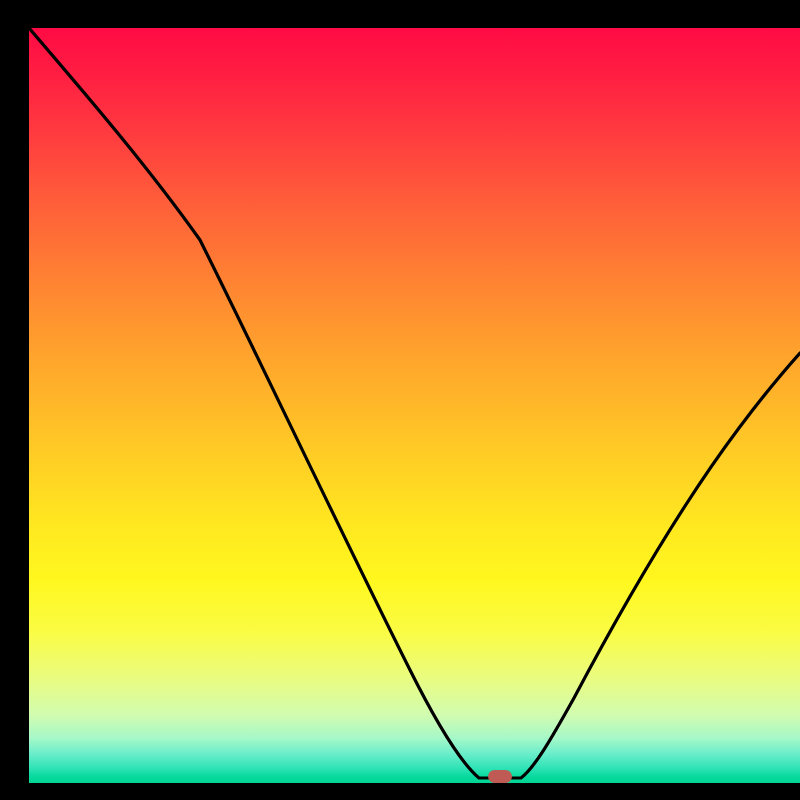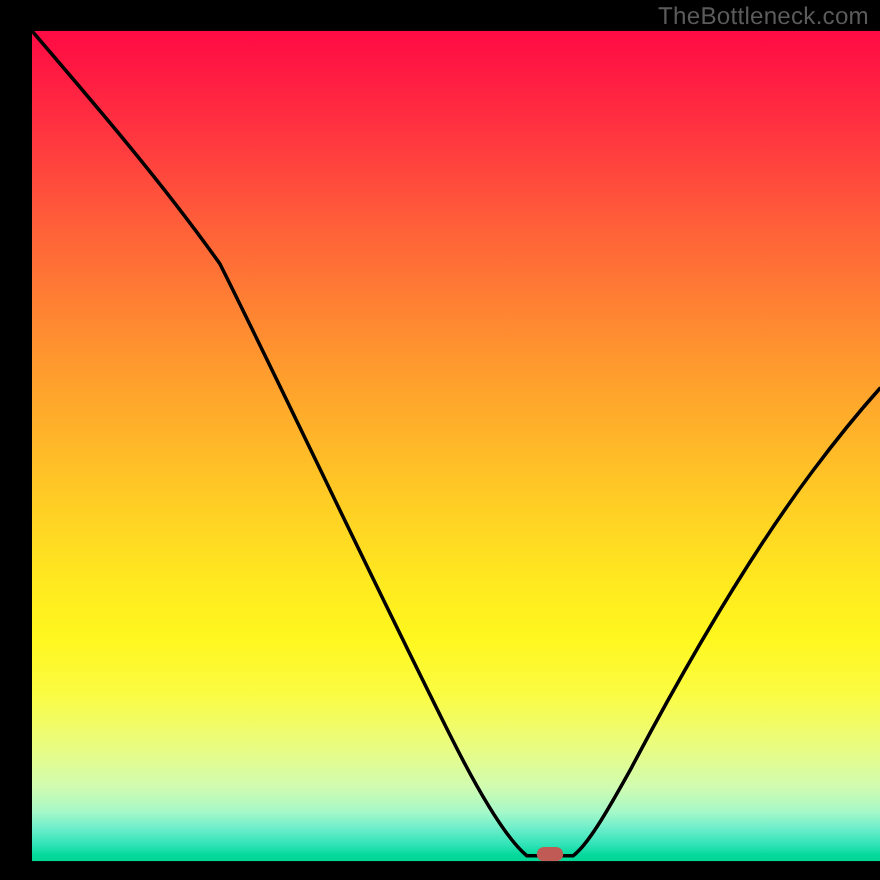"TheBottleneck.com" div.watermark { html: <div>TheBottleneck.com</div> -> none }
